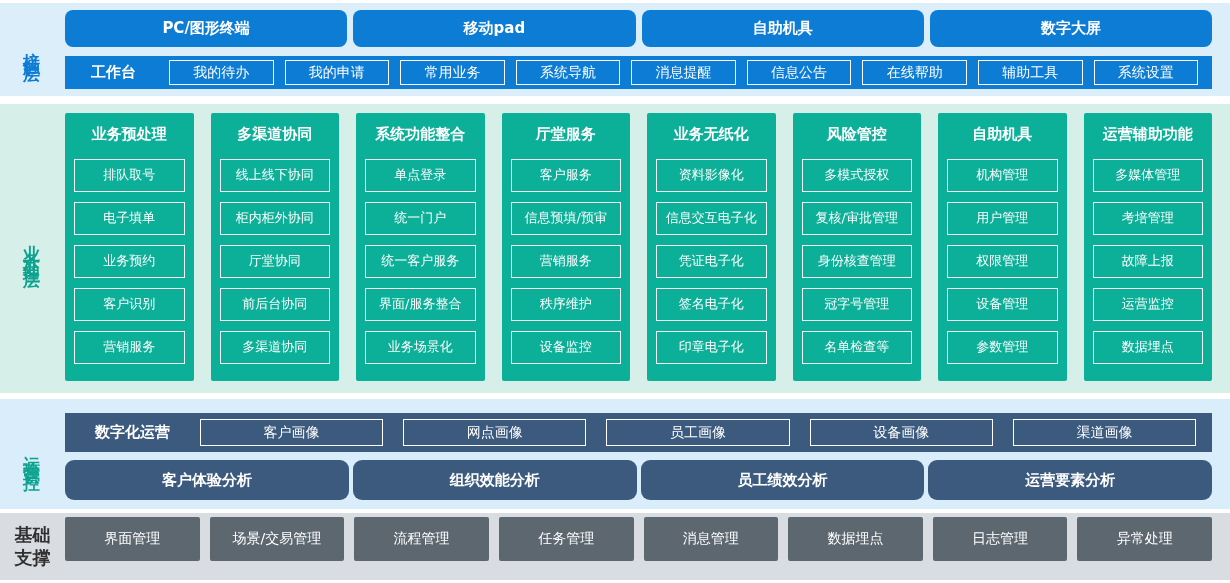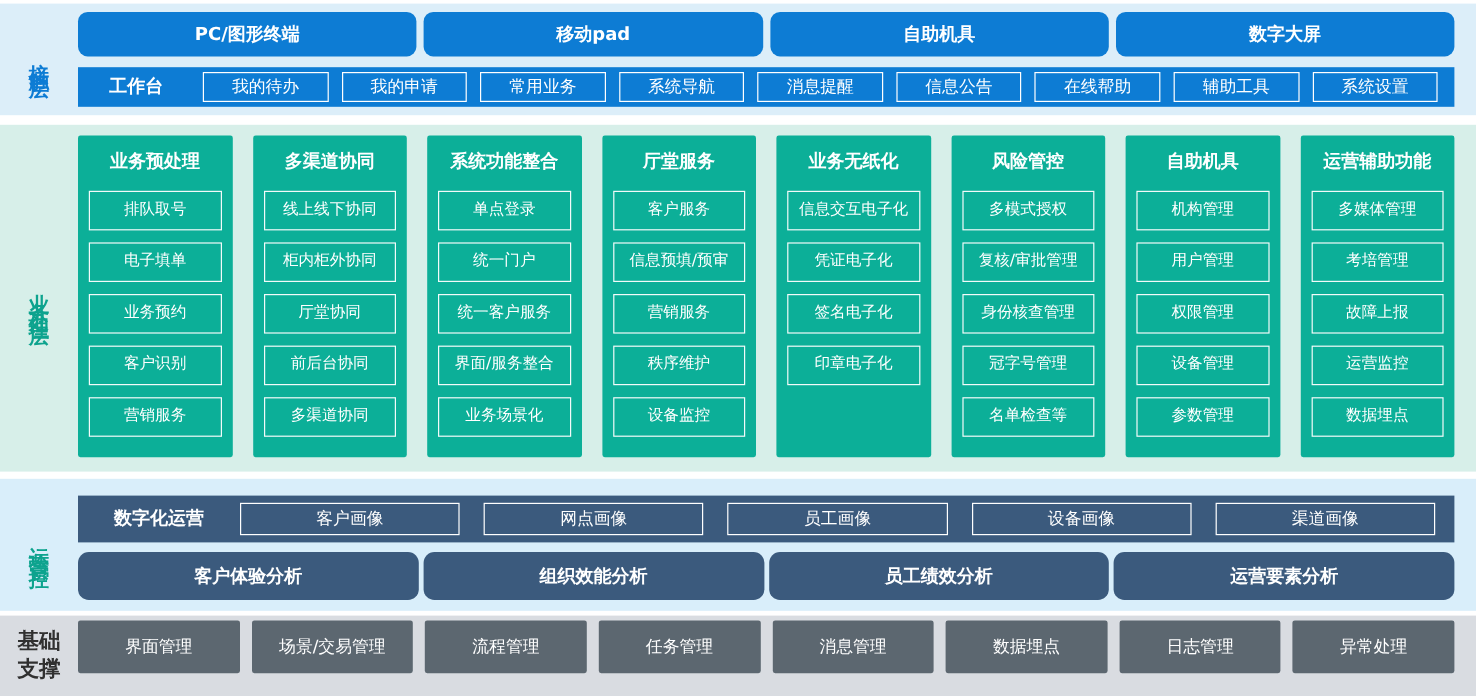"资料影像化" div.col-item { html: none -> <div>资料影像化</div> }
